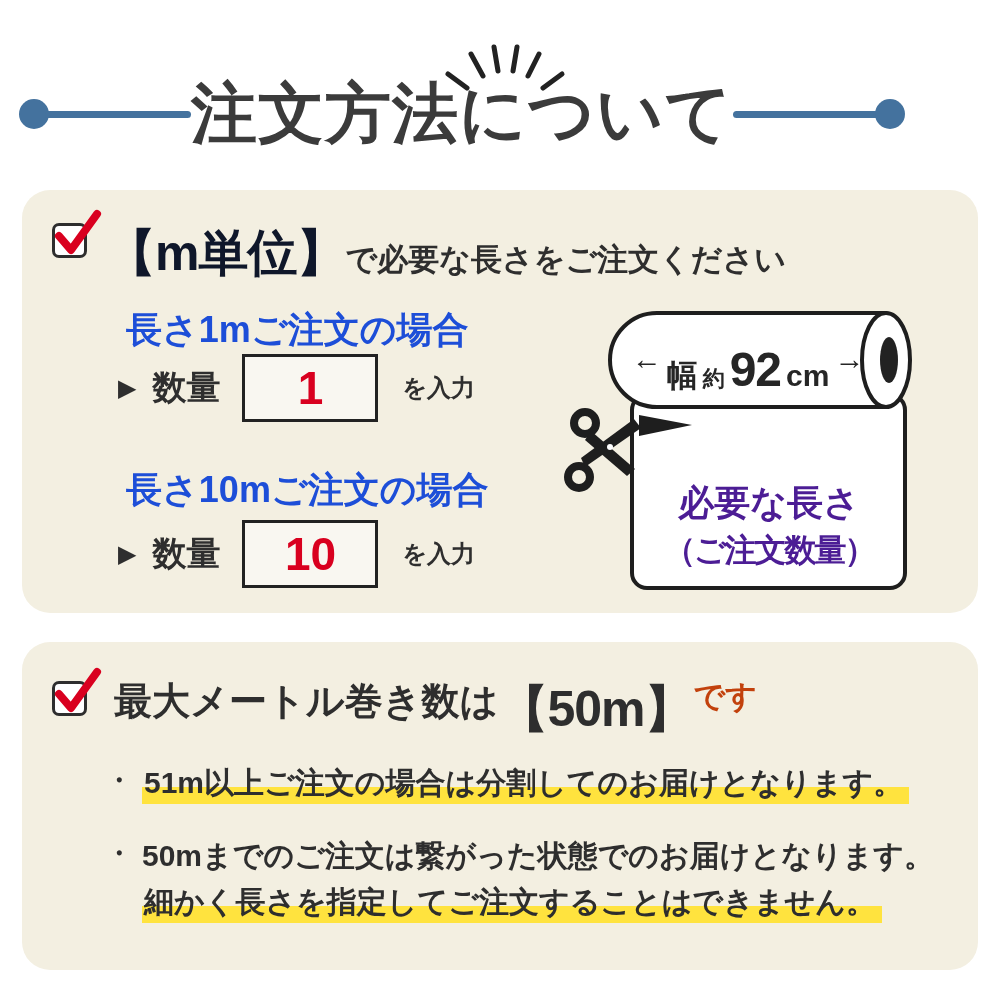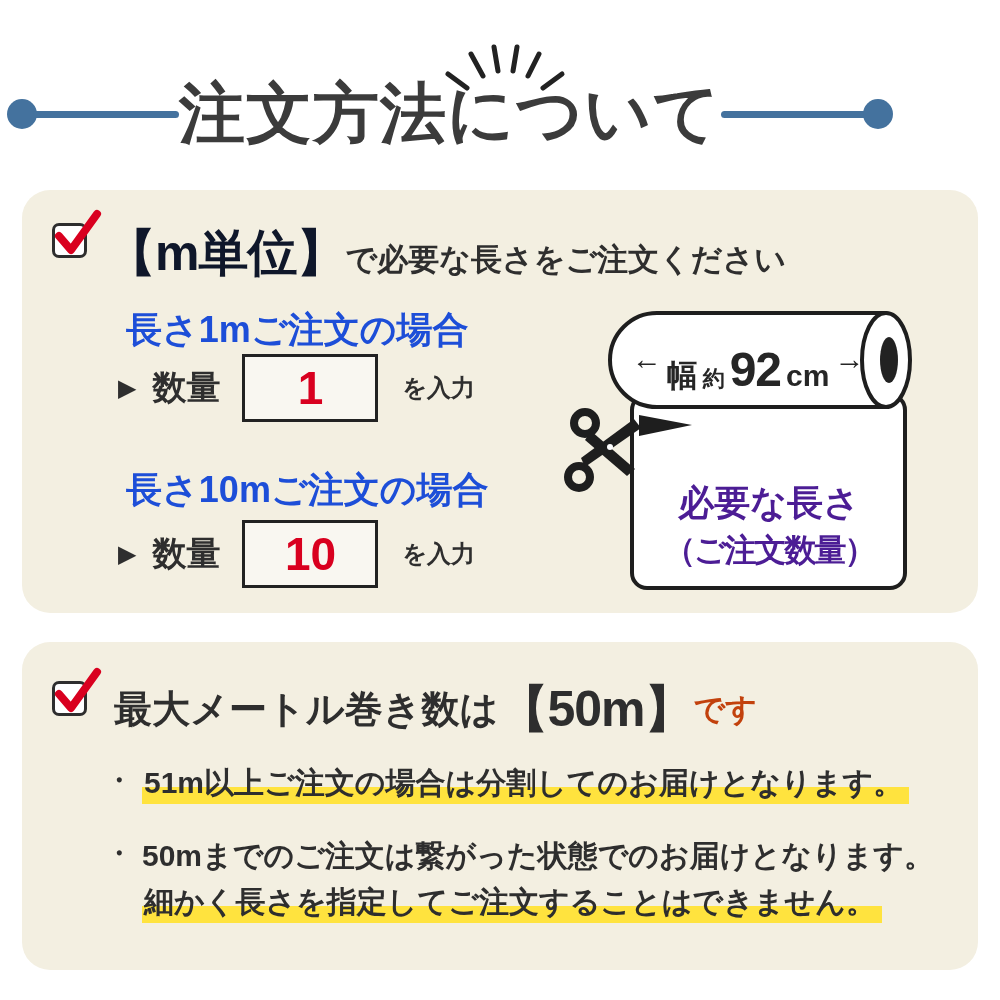"注文方法について" .title-row { left: 0 -> 12px }
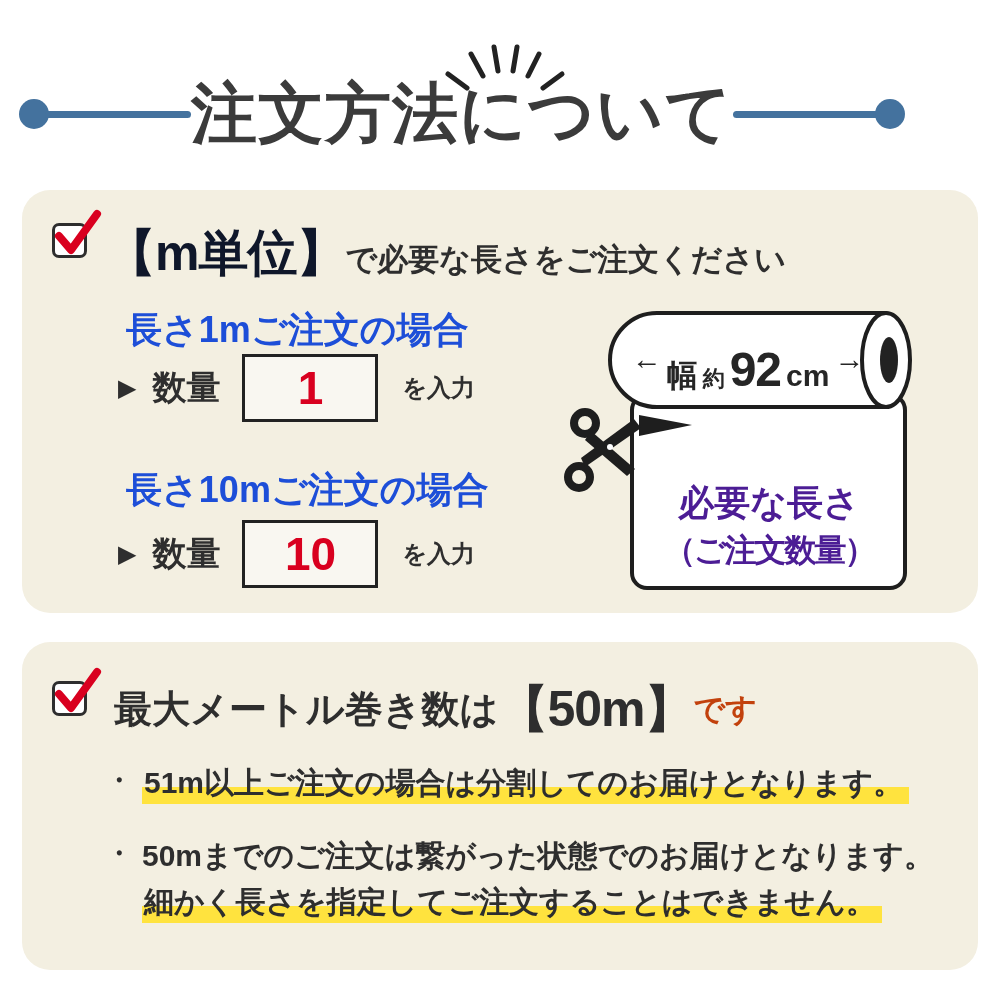"最大メートル巻き数は" .heading2 { align-items: center -> flex-start }
